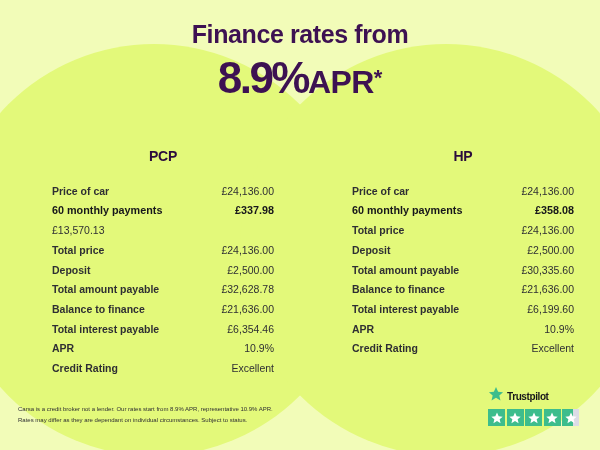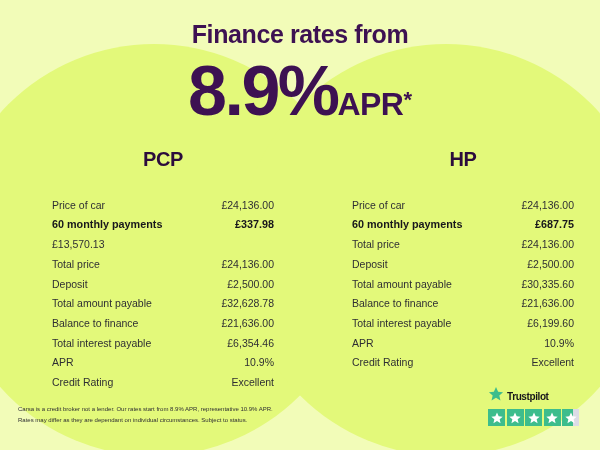"8.9%" .rate-big { font-size: 70px -> 44px }
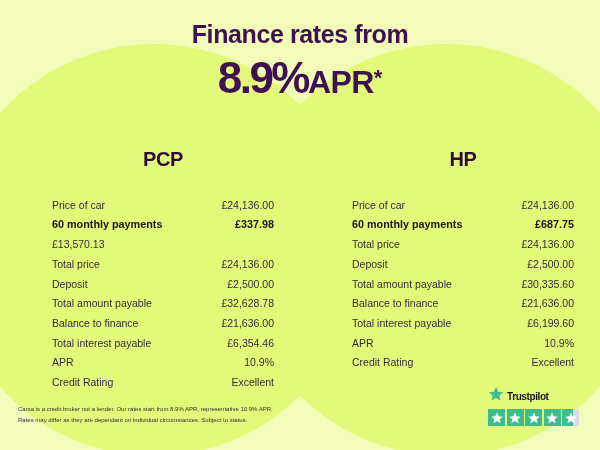"PCP" .col-heading { font-size: 20px -> 14px; margin-bottom: 24px -> 17px }
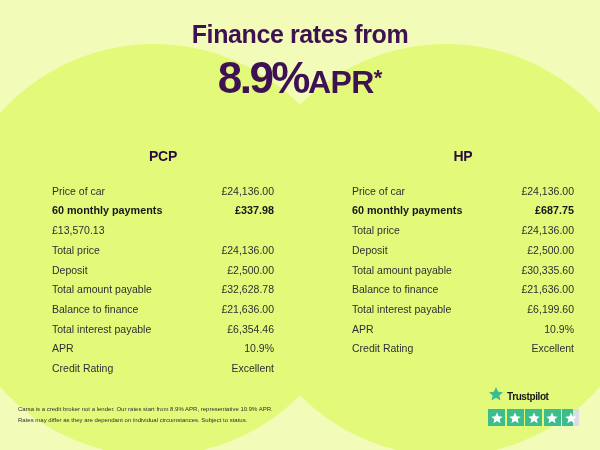"Price of car" .row .label { font-weight: none -> bold }
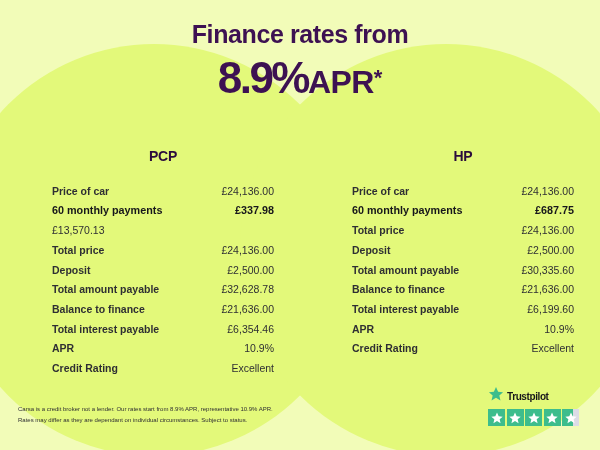"£687.75" span.value { text: £687.75 -> £358.08 }
